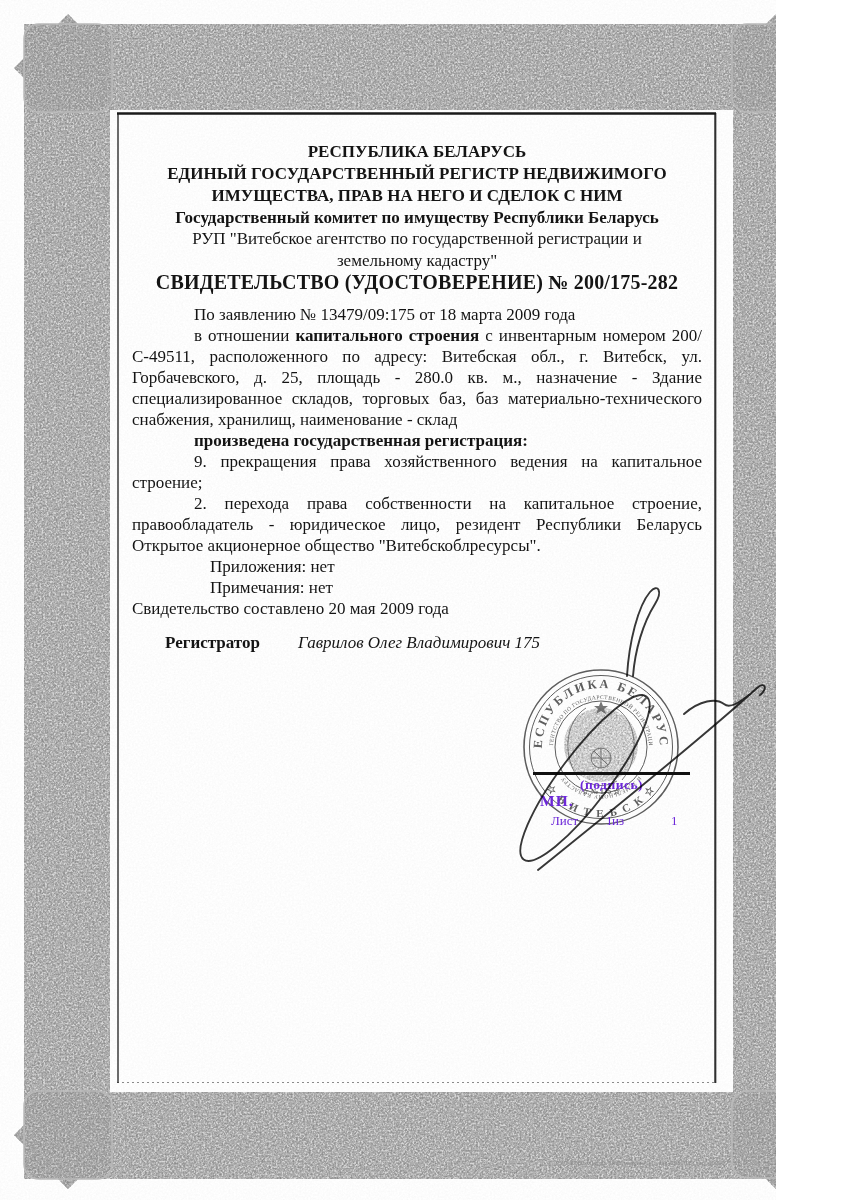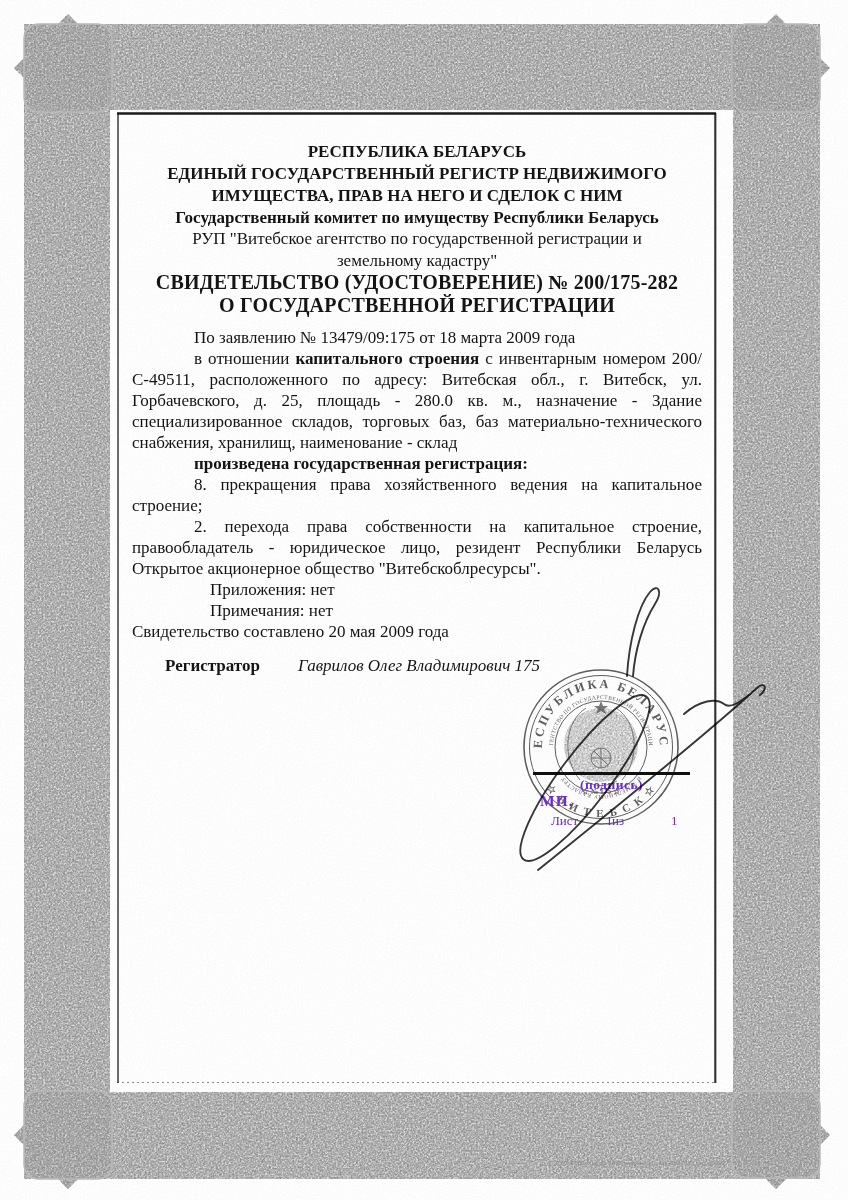"РЕСПУБЛИКА БЕЛАРУСЬ" .page { width: 848px -> 776px }
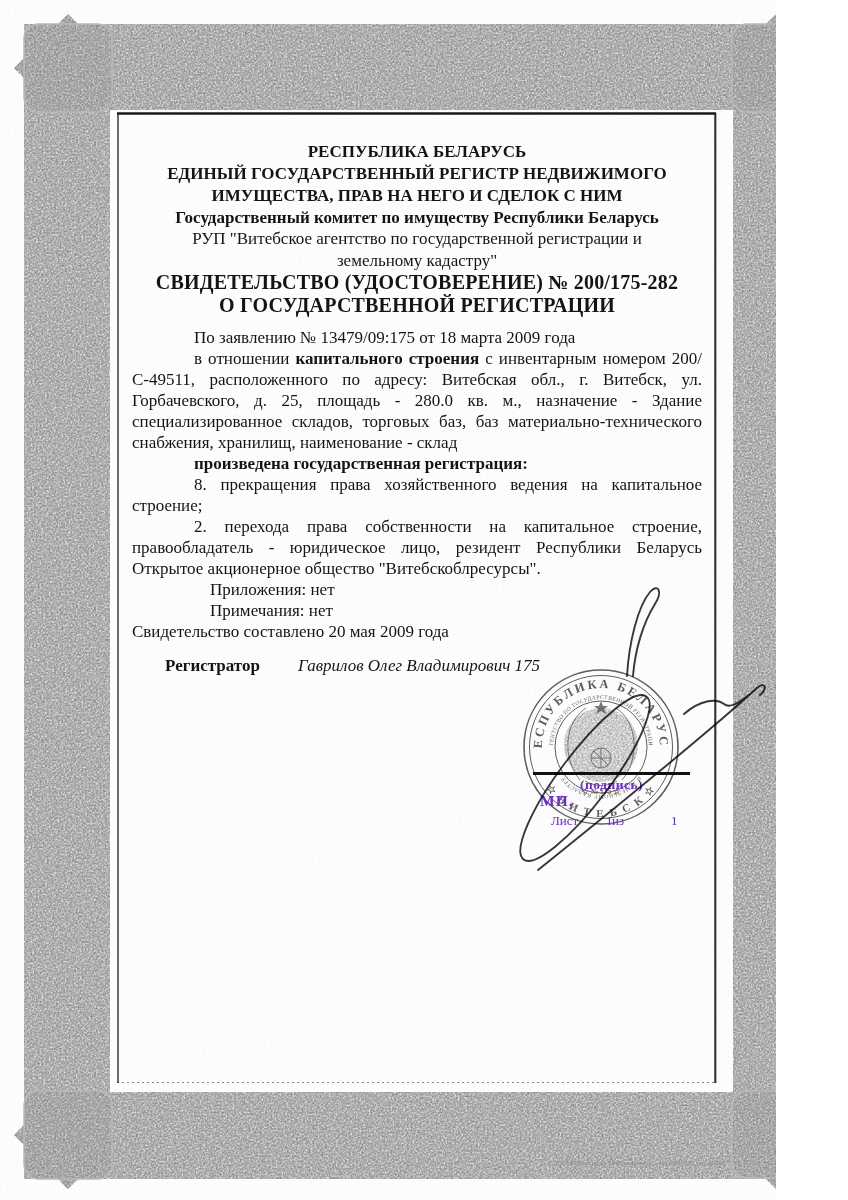"О ГОСУДАРСТВЕННОЙ РЕГИСТРАЦИИ" p.c { html: <p>О ГОСУДАРСТВЕННОЙ РЕГИСТРАЦИИ</p> -> none }
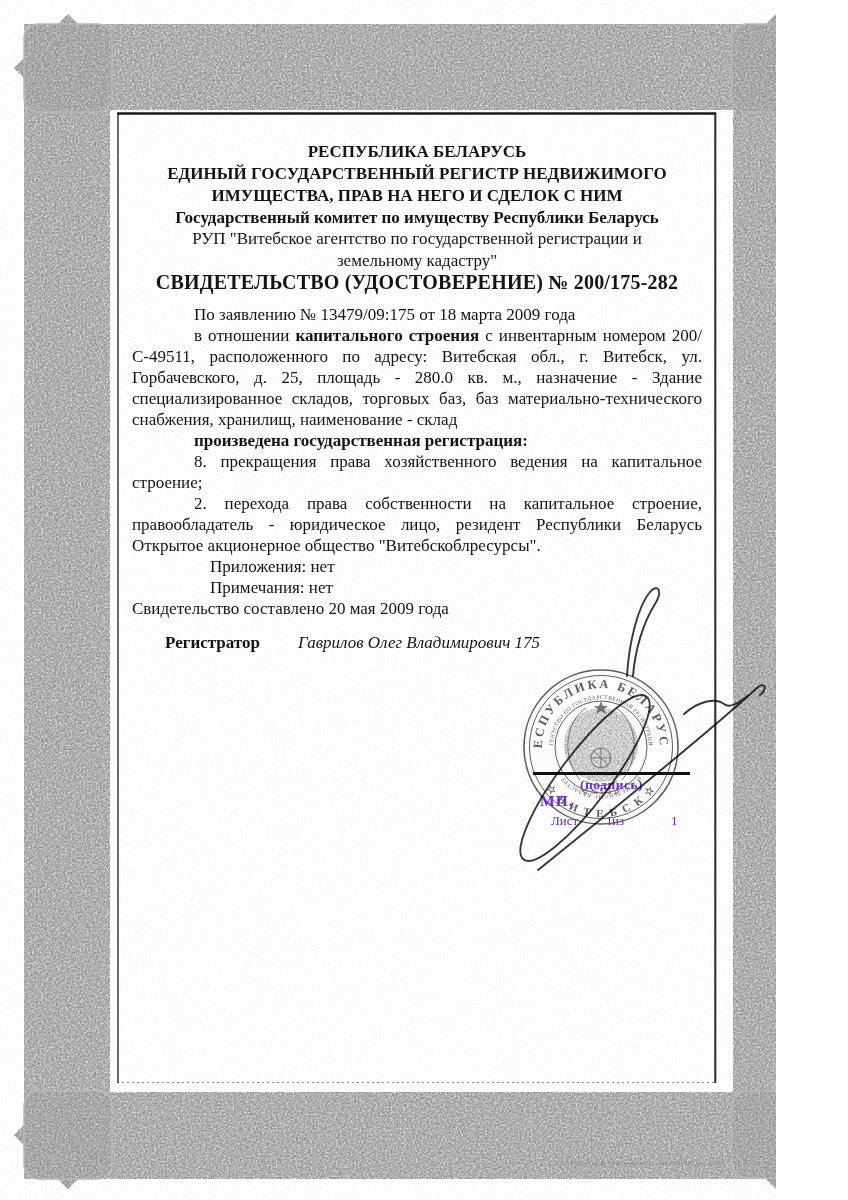"8. прекращения права хозяйственного" p.j { text: 8 -> 9 }
